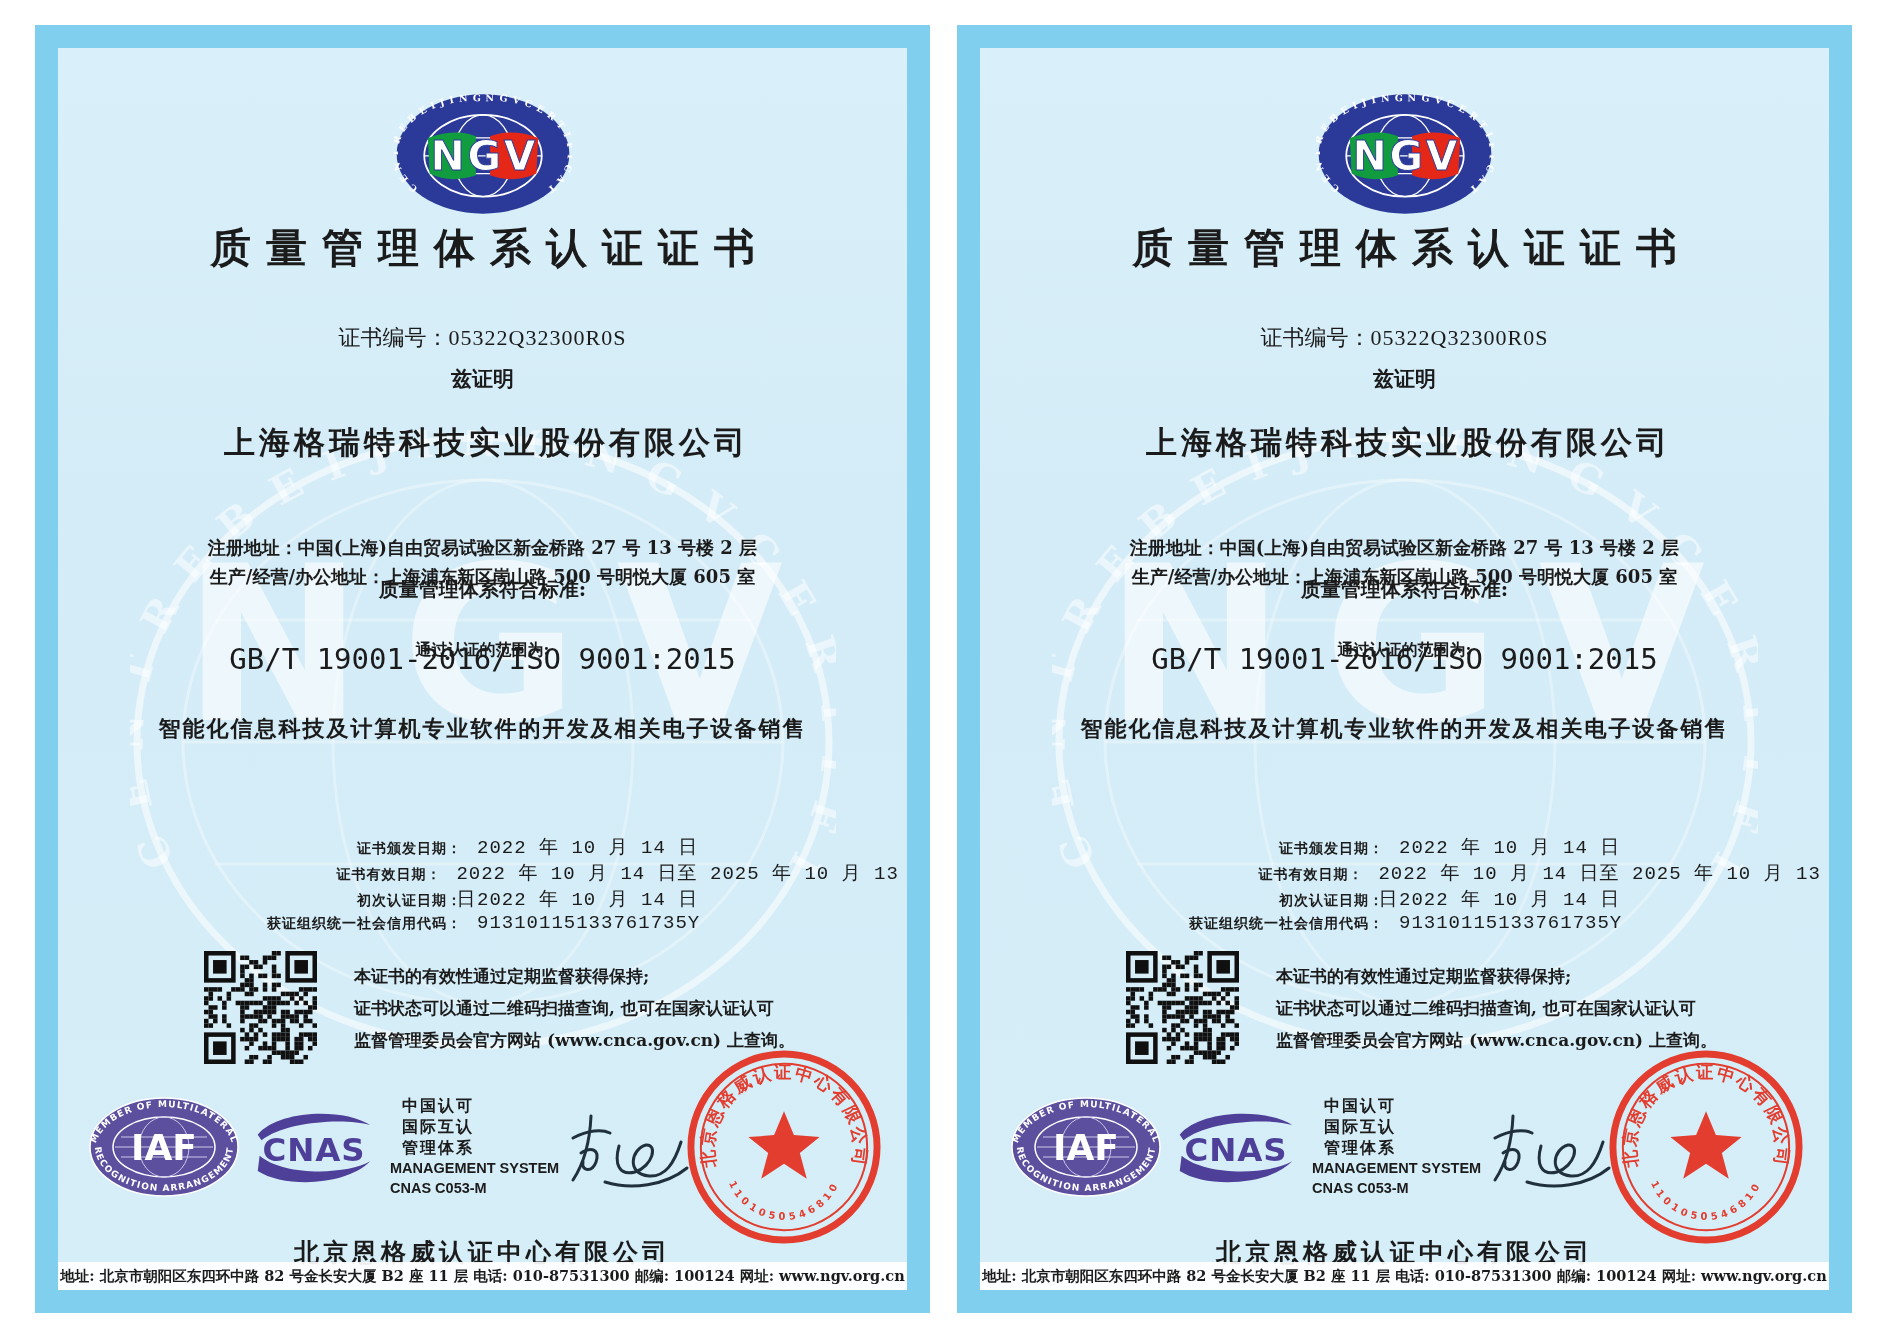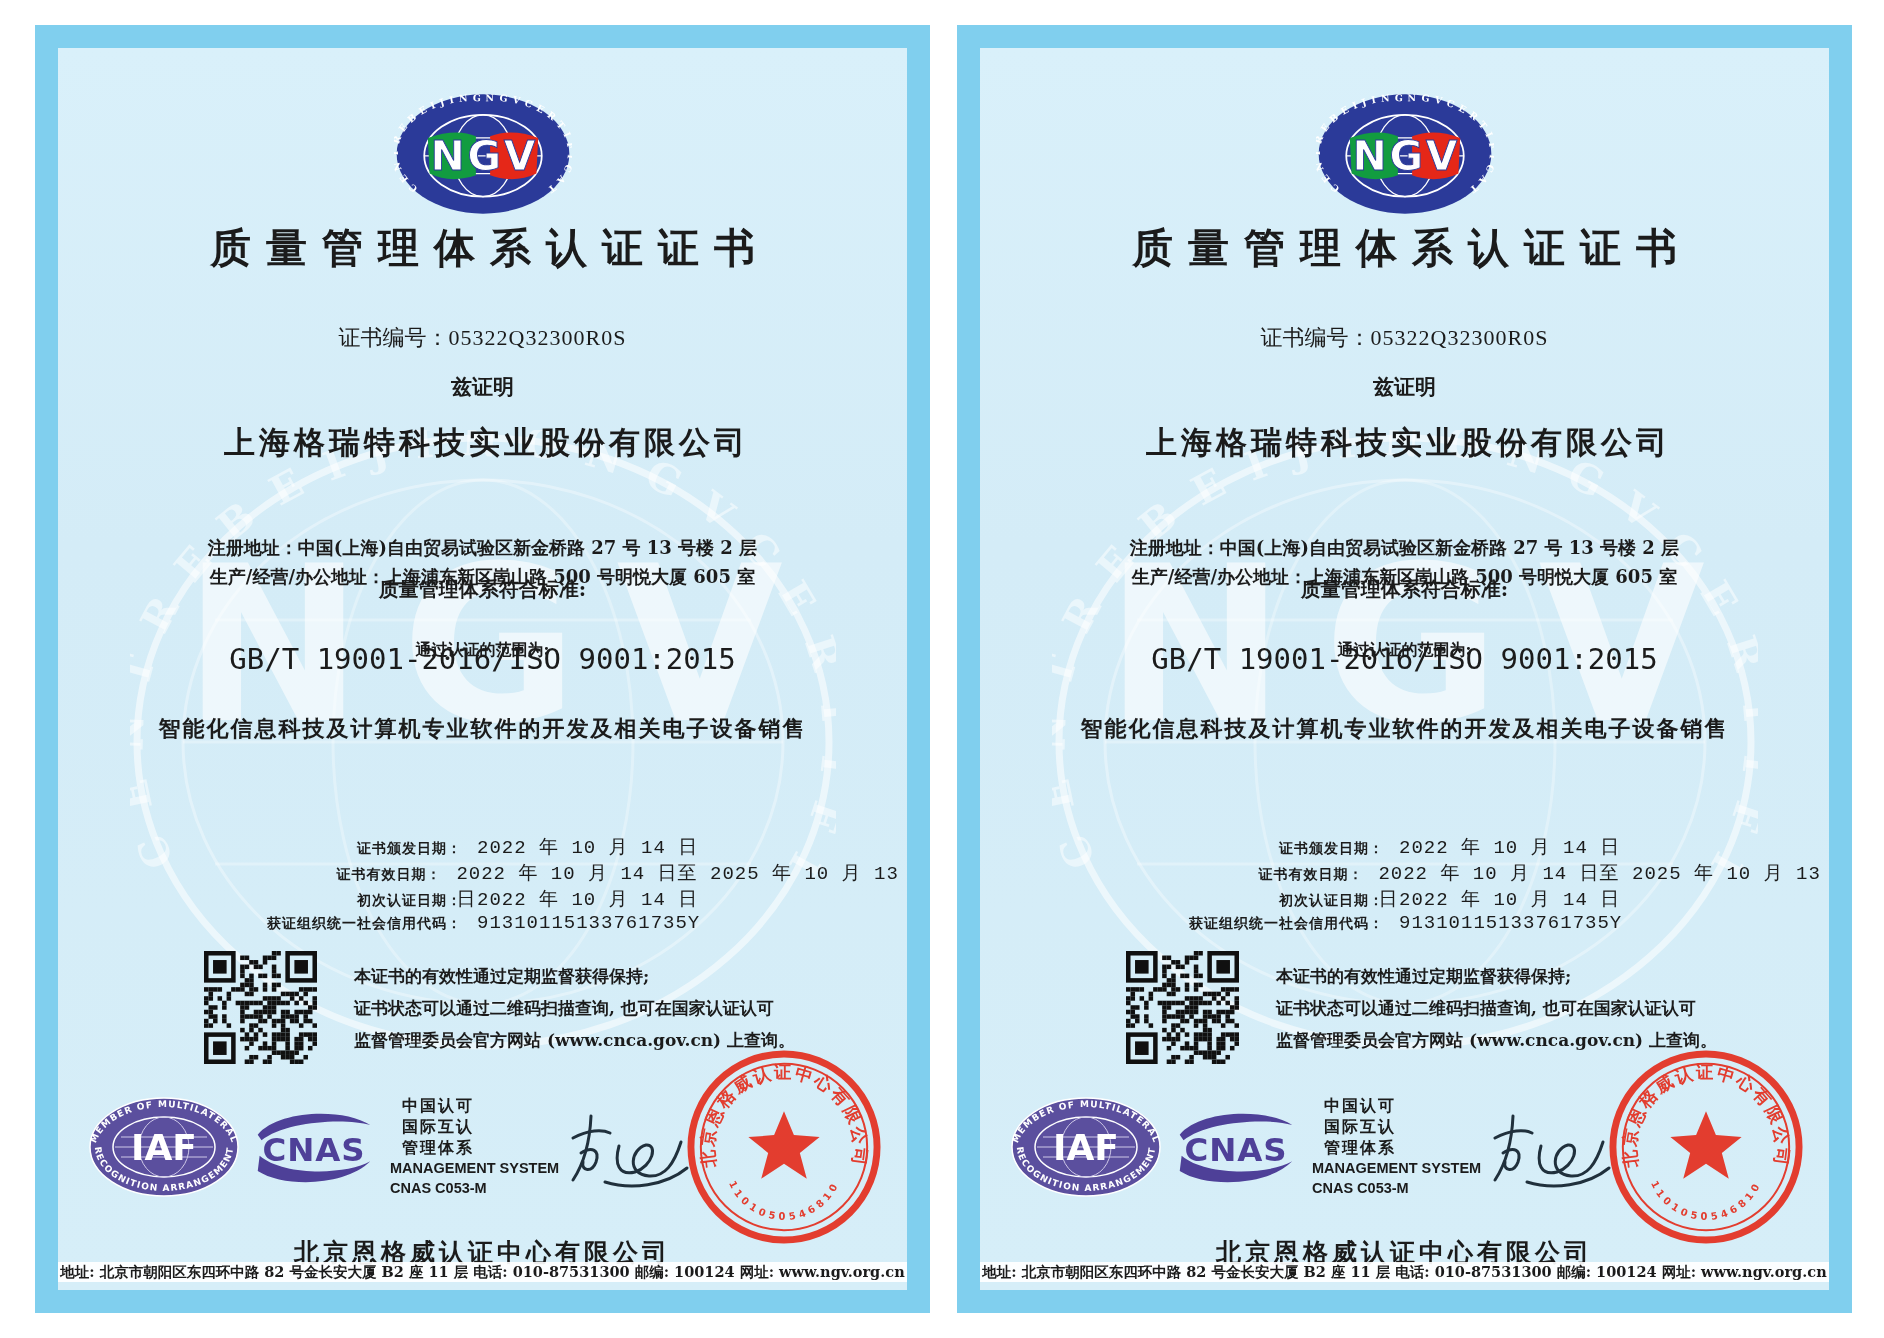"兹证明" .c-intro { top: 325px -> 317px }
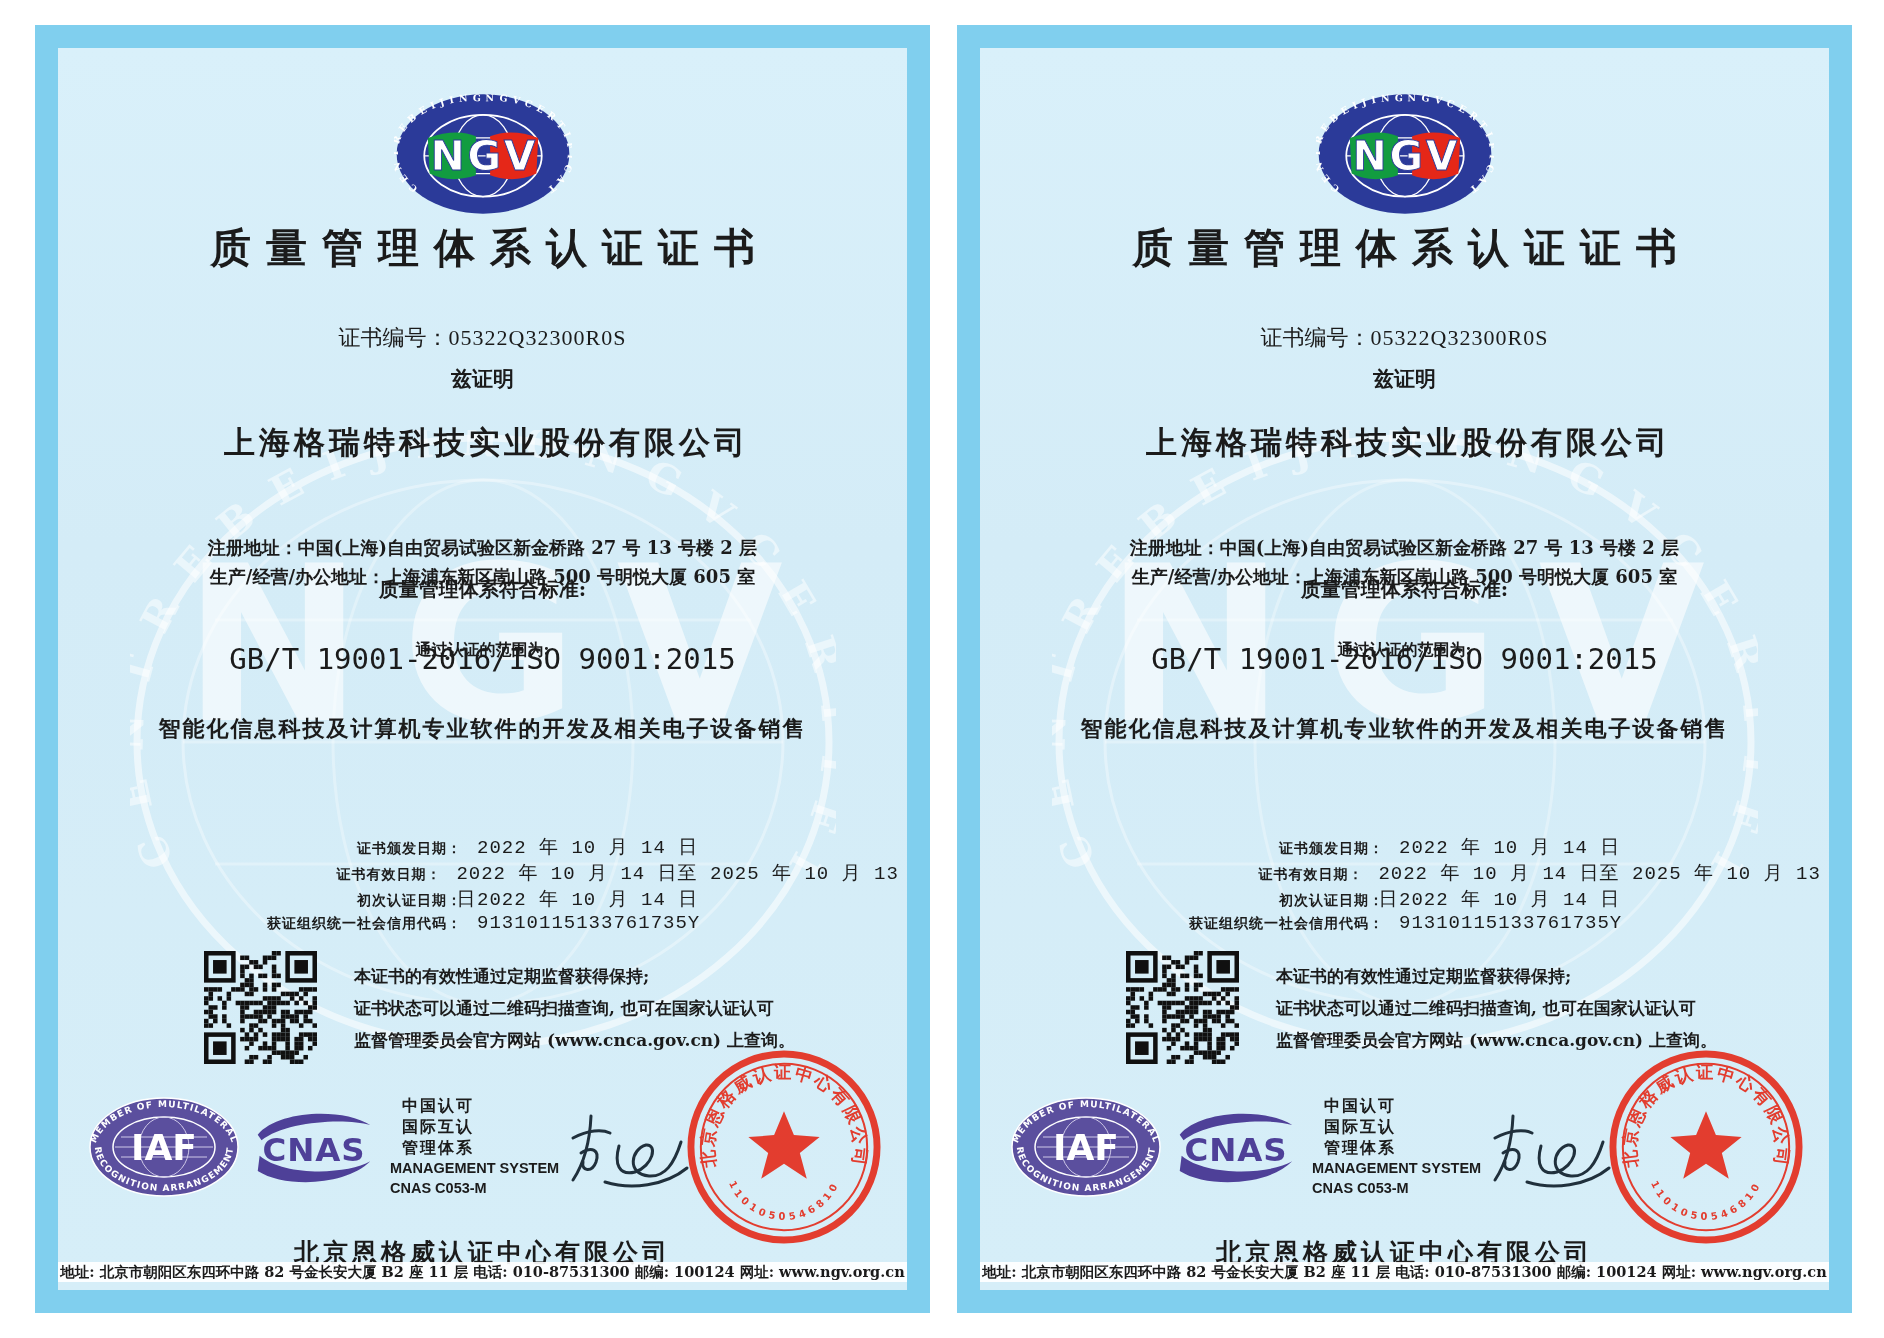"地址: 北京市朝阳区东四环中路 82 号金长安大厦 B2" .c-footer { height: 20px -> 28px }
